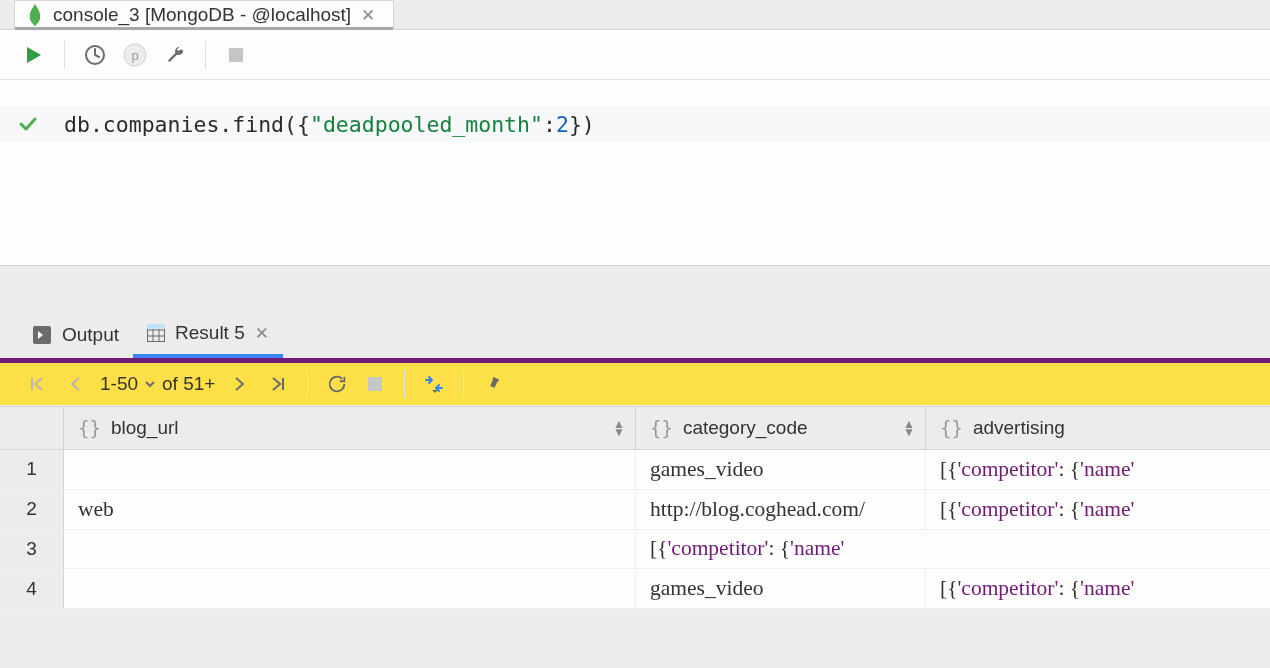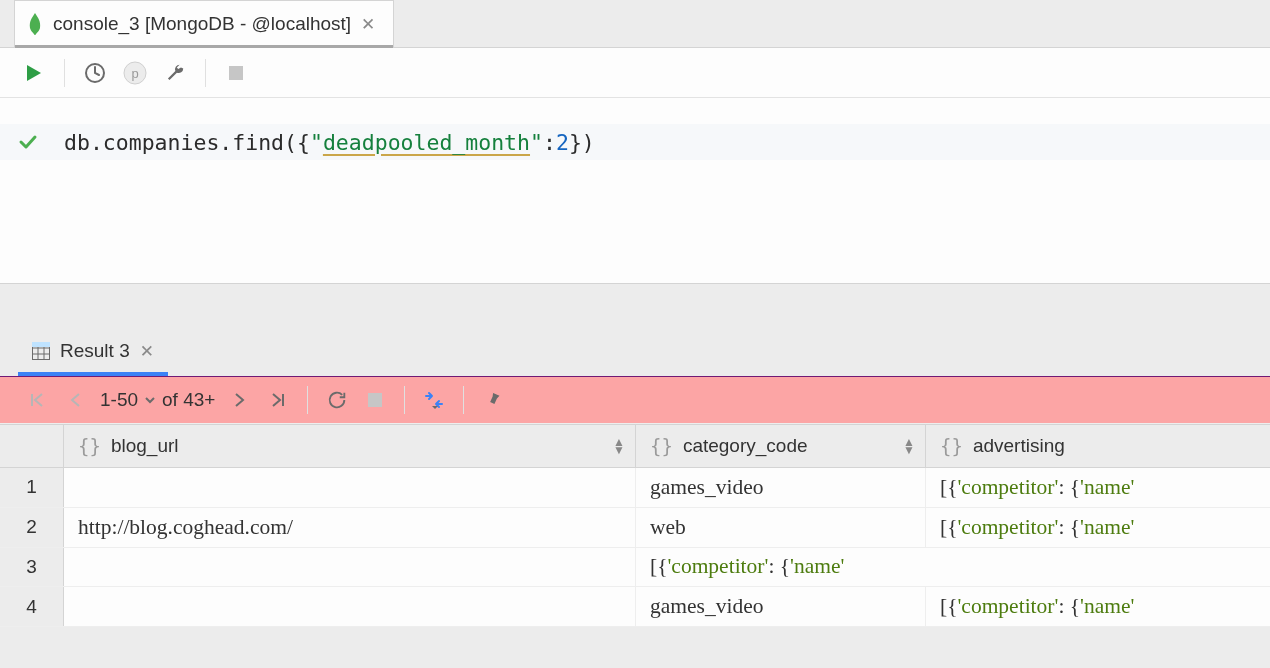"console_3 [MongoDB - @localhost]" .tab-bar { height: 48px -> 30px }
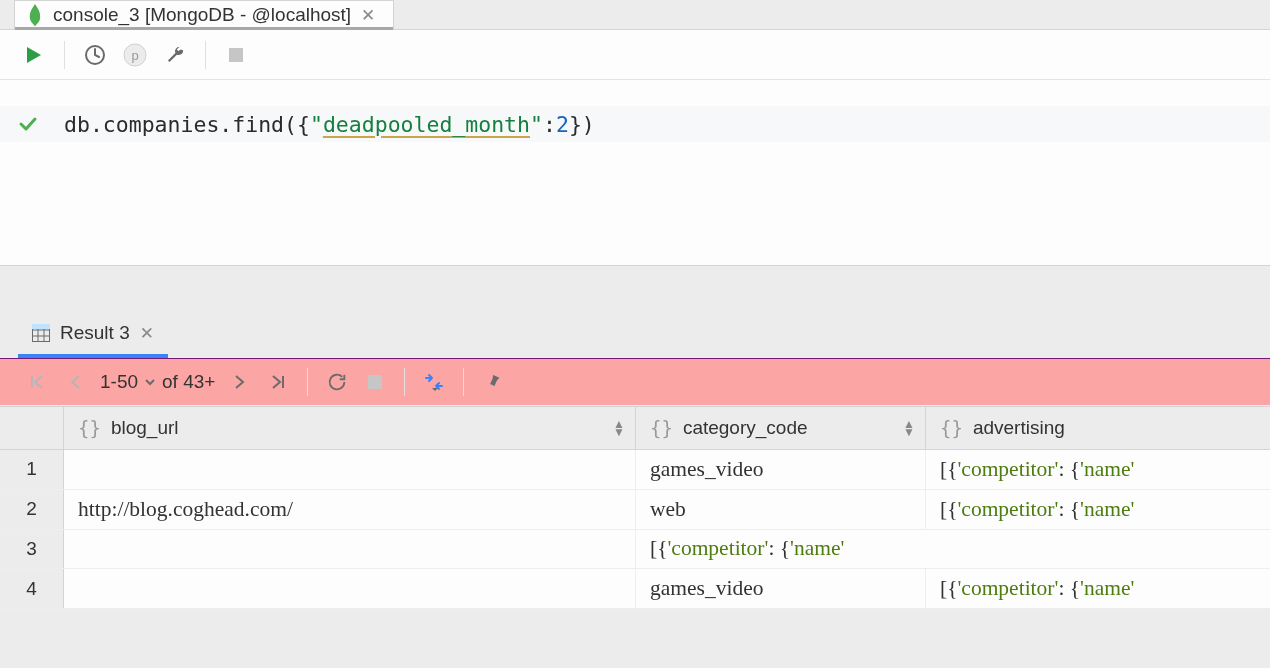"deadpooled_month" .code .tok-underline { text-decoration: underline -> none }
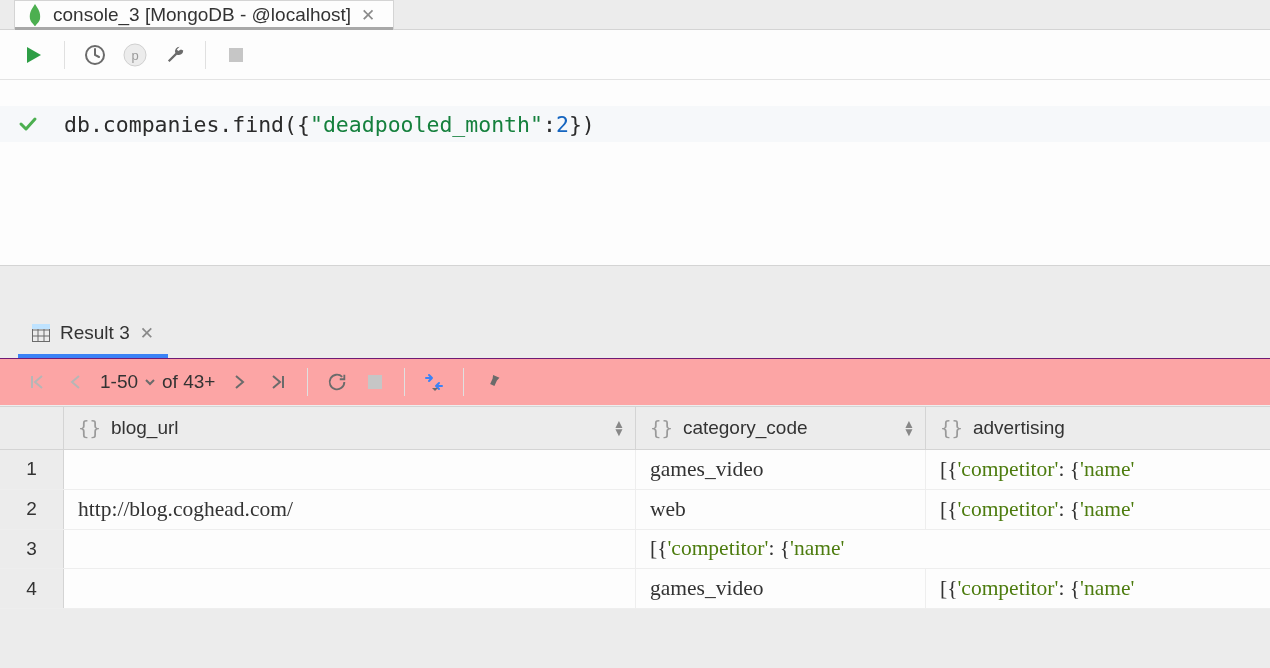"Output" div.ptab { html: none -> <div> <svg> <rect></rect> <path></path> </svg> <span>Output</span> </div> }
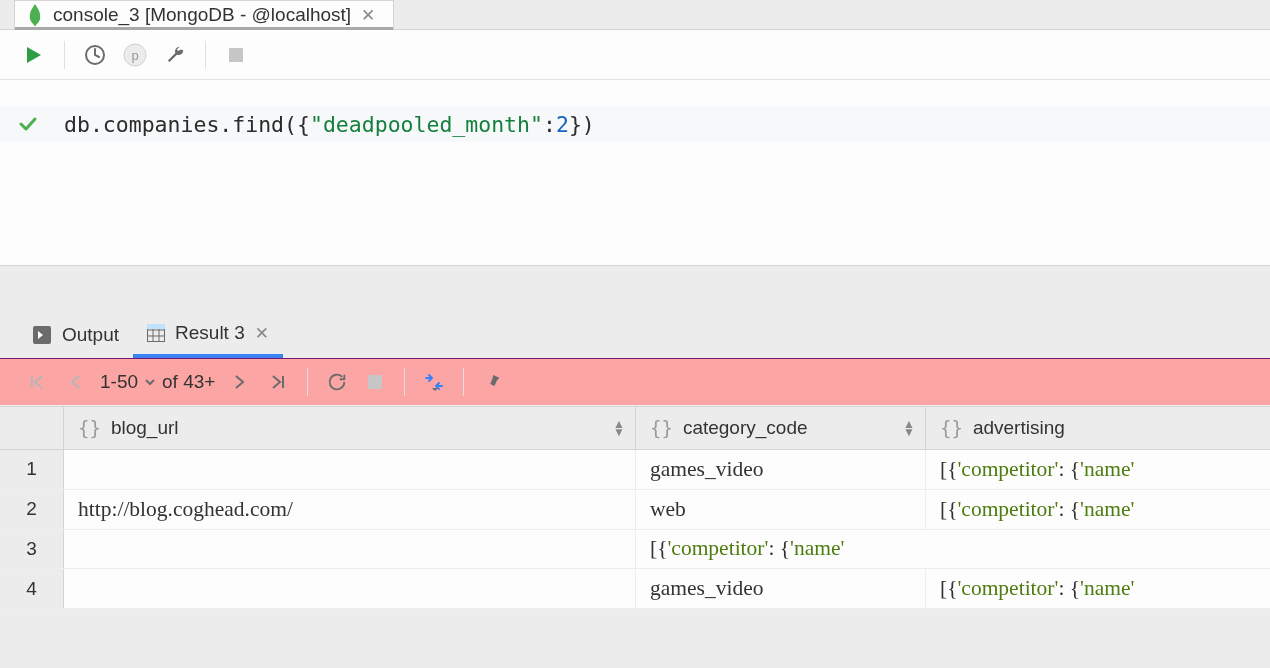"Result 3" span { text: 3 -> 5 }
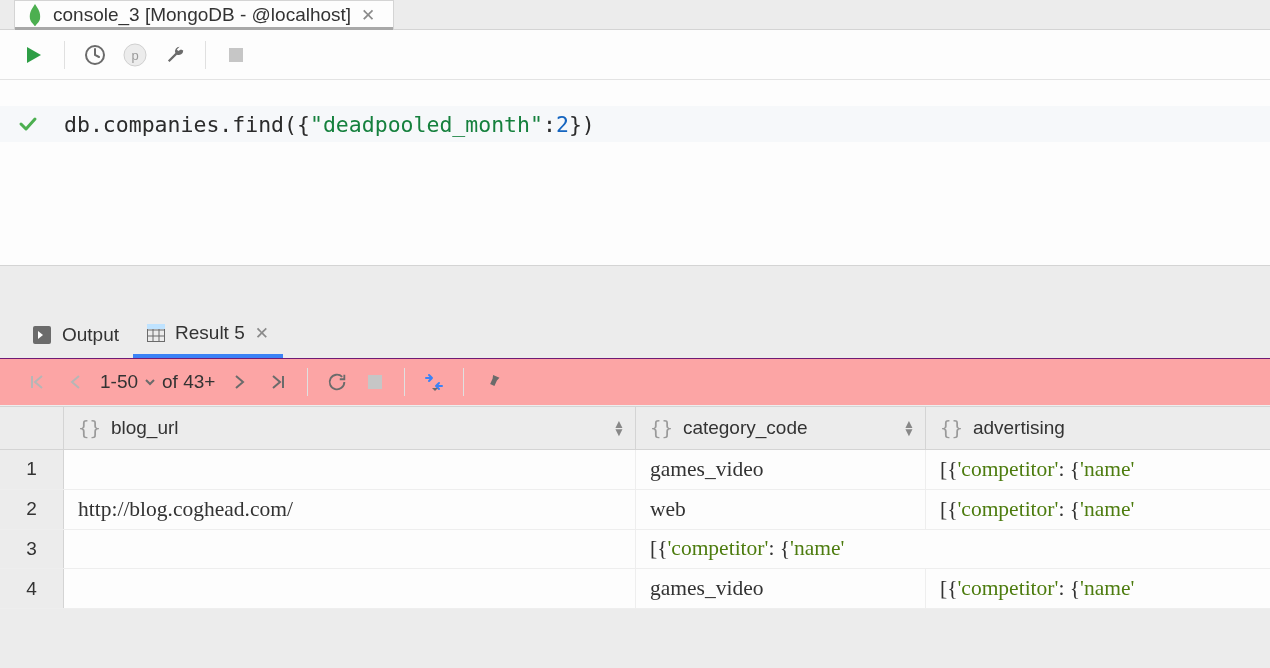"1-50" .result-toolbar { background: #fca5a5 -> #fde047; border-top: 1px solid #701a75 -> 5px solid #701a75 }
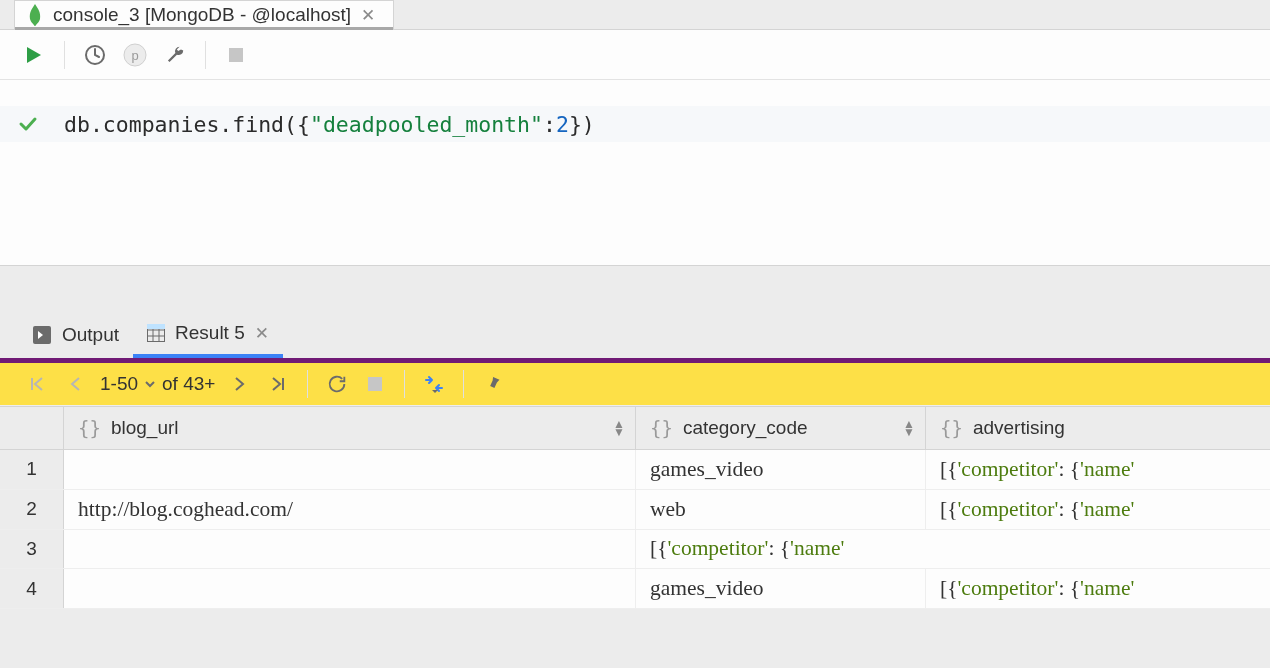"of 43+" span { text: 43+ -> 51+ }
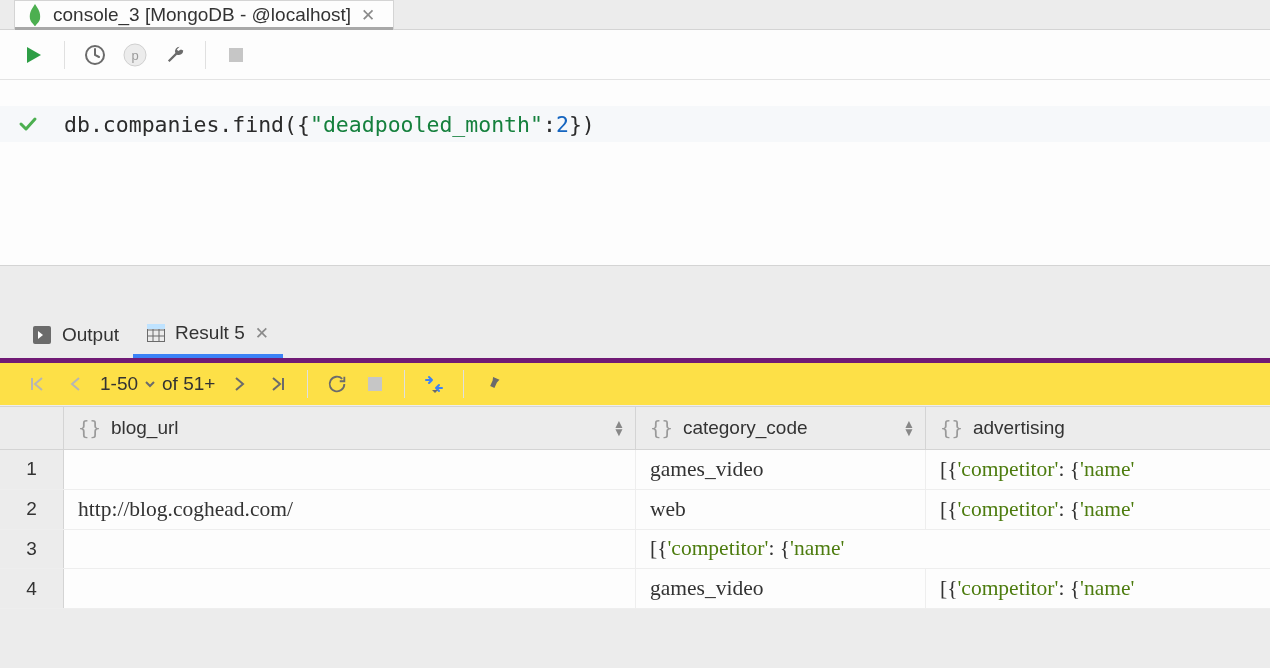"'competitor'" .comp .tk-key { color: #4d7c0f -> #701a75 }
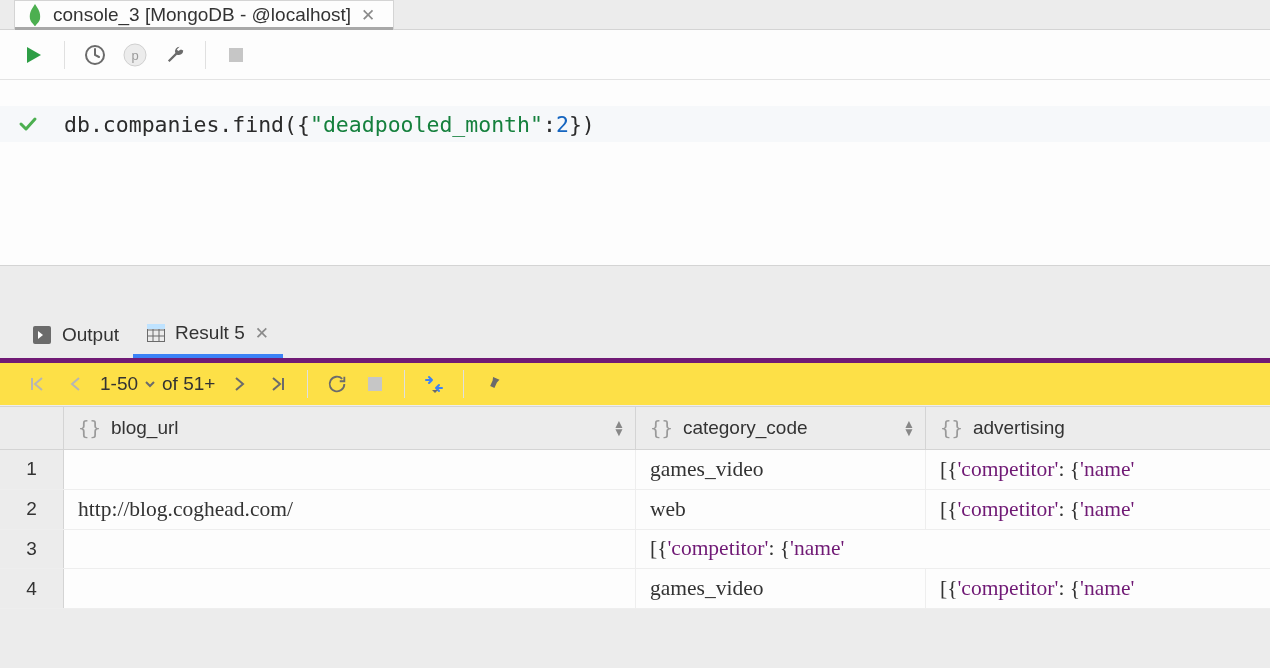"http://blog.coghead.com/" div.gd-cell { order: before "web" -> after "web" }
